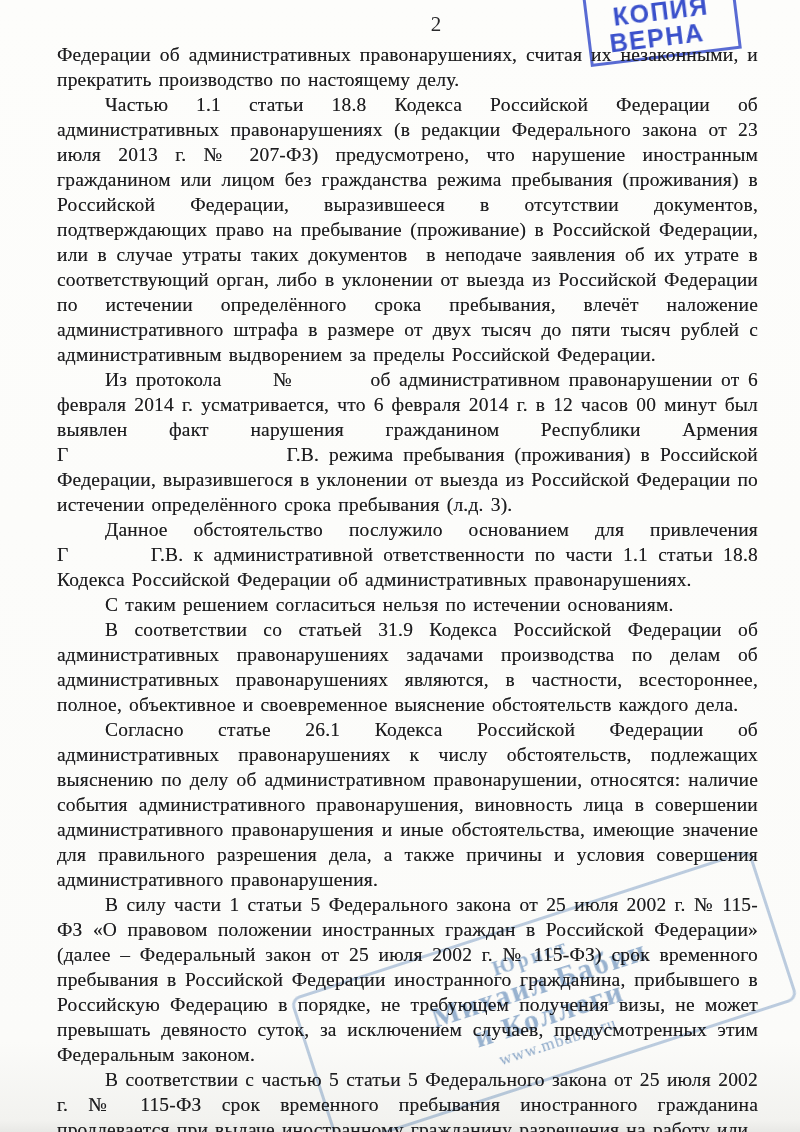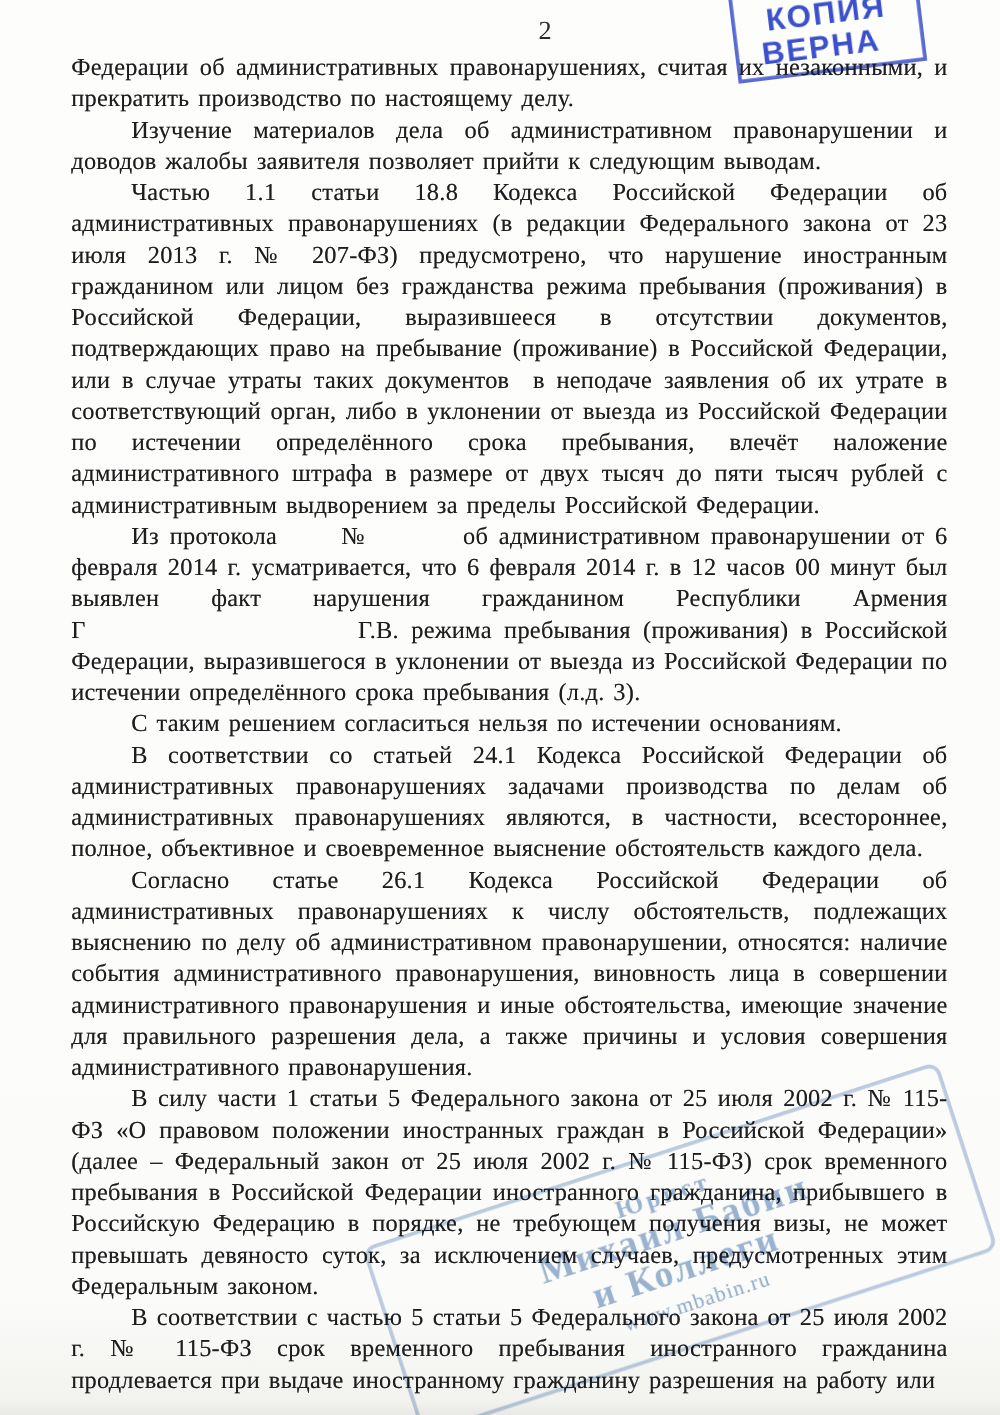"Изучение материалов дела об" p { html: <p>Изучение материалов дела об административном правонарушении и доводов жалобы заявителя позволяет прийти к следующим выводам.</p> -> none }
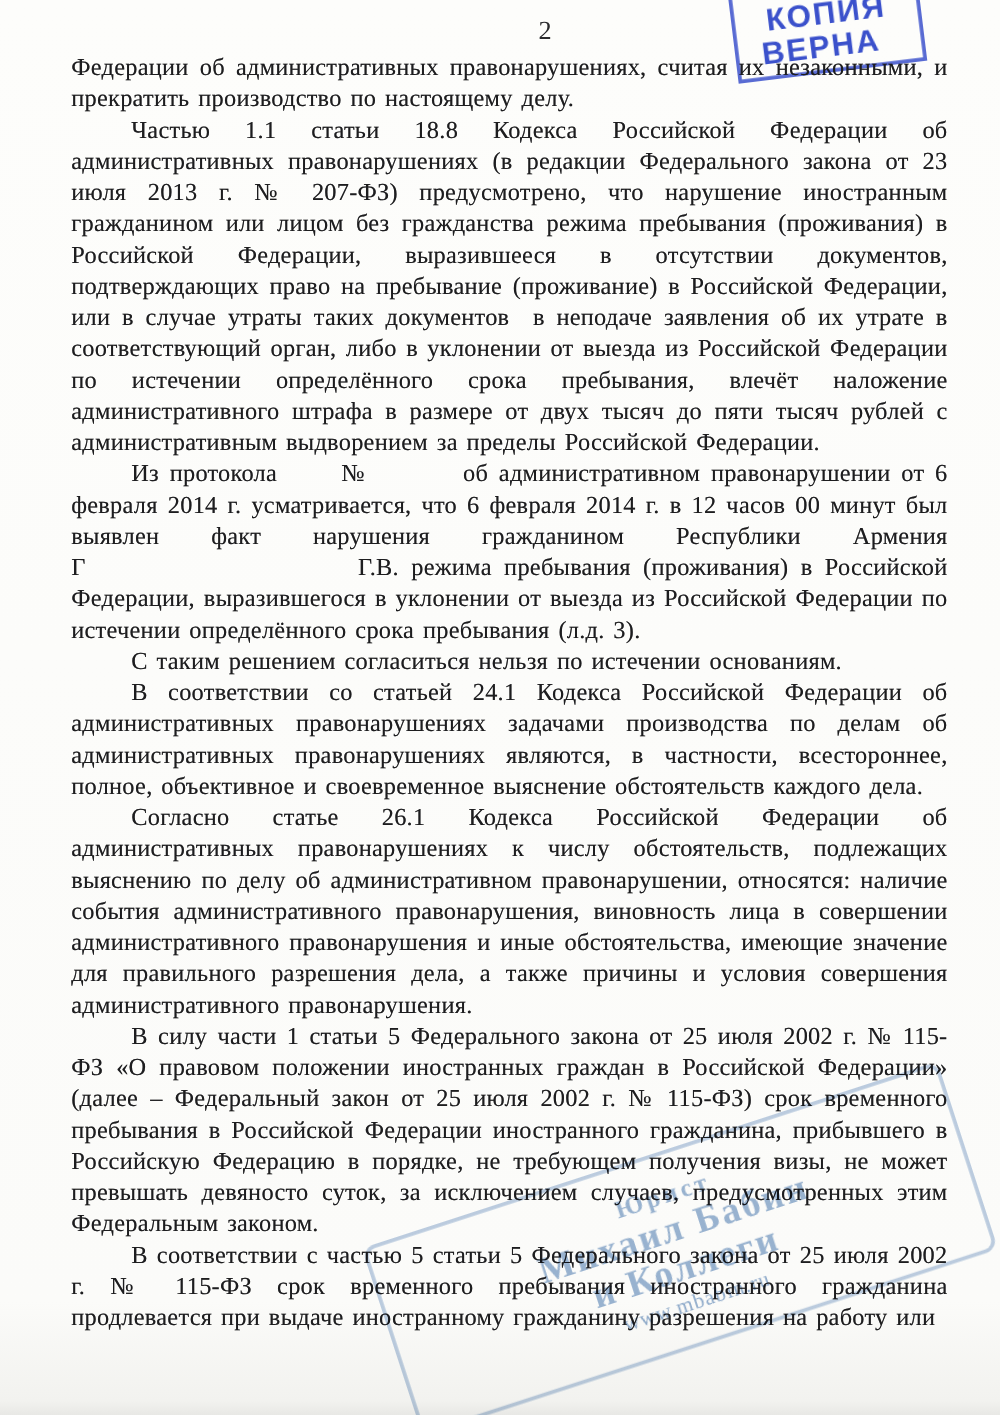"Данное обстоятельство послужило" p { html: none -> <p>Данное обстоятельство послужило основанием для привлечения Г&nbsp;&nbsp;&nbsp;&nbsp;&nbsp;&nbsp;&nbsp;&nbsp;Г.В. к административной ответственности по части 1.1 статьи 18.8 Кодекса Российской Федерации об административных правонарушениях.</p> }
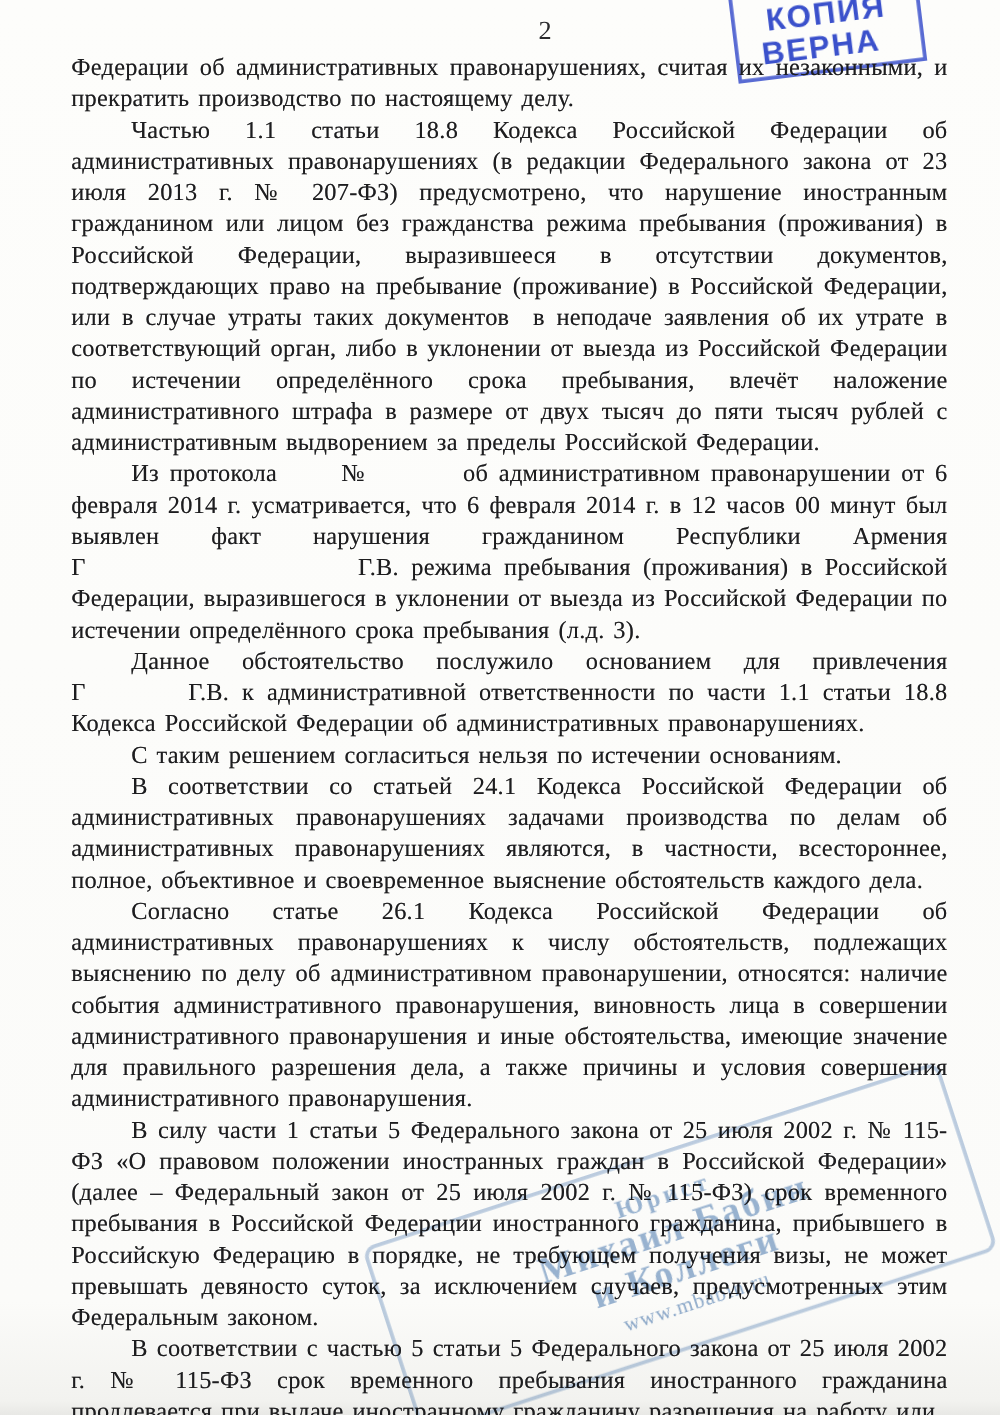"В соответствии со статьей 24.1" p { text: 24.1 -> 31.9 }
